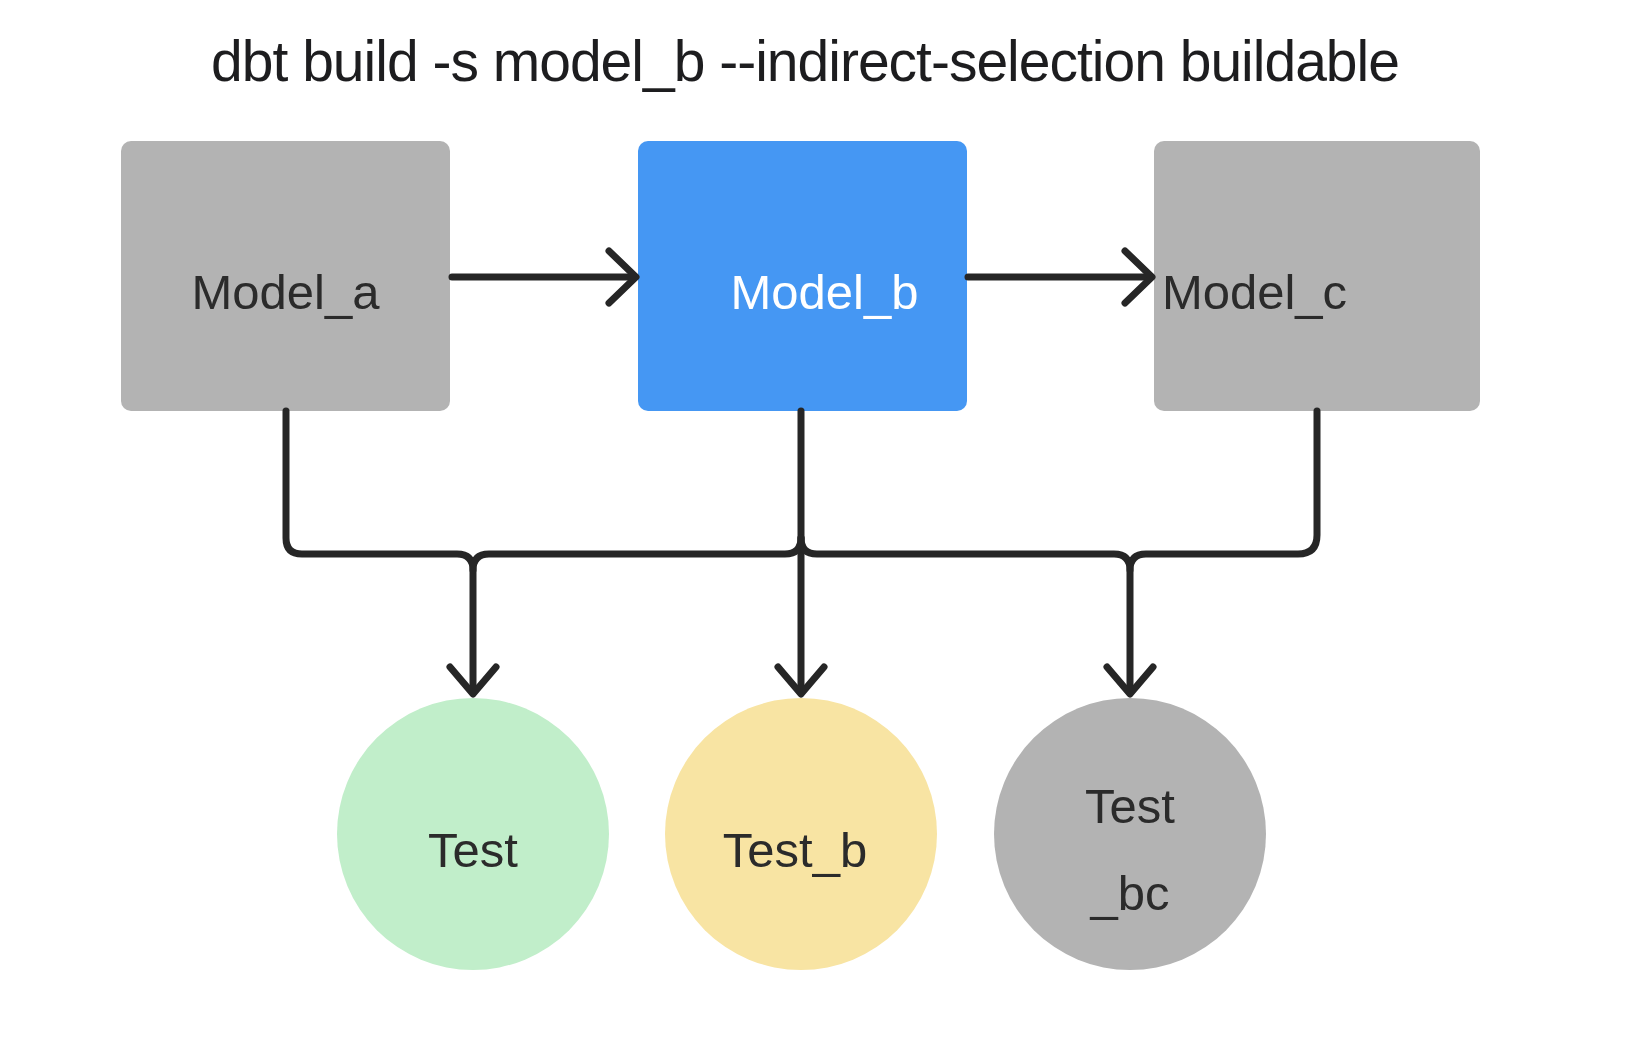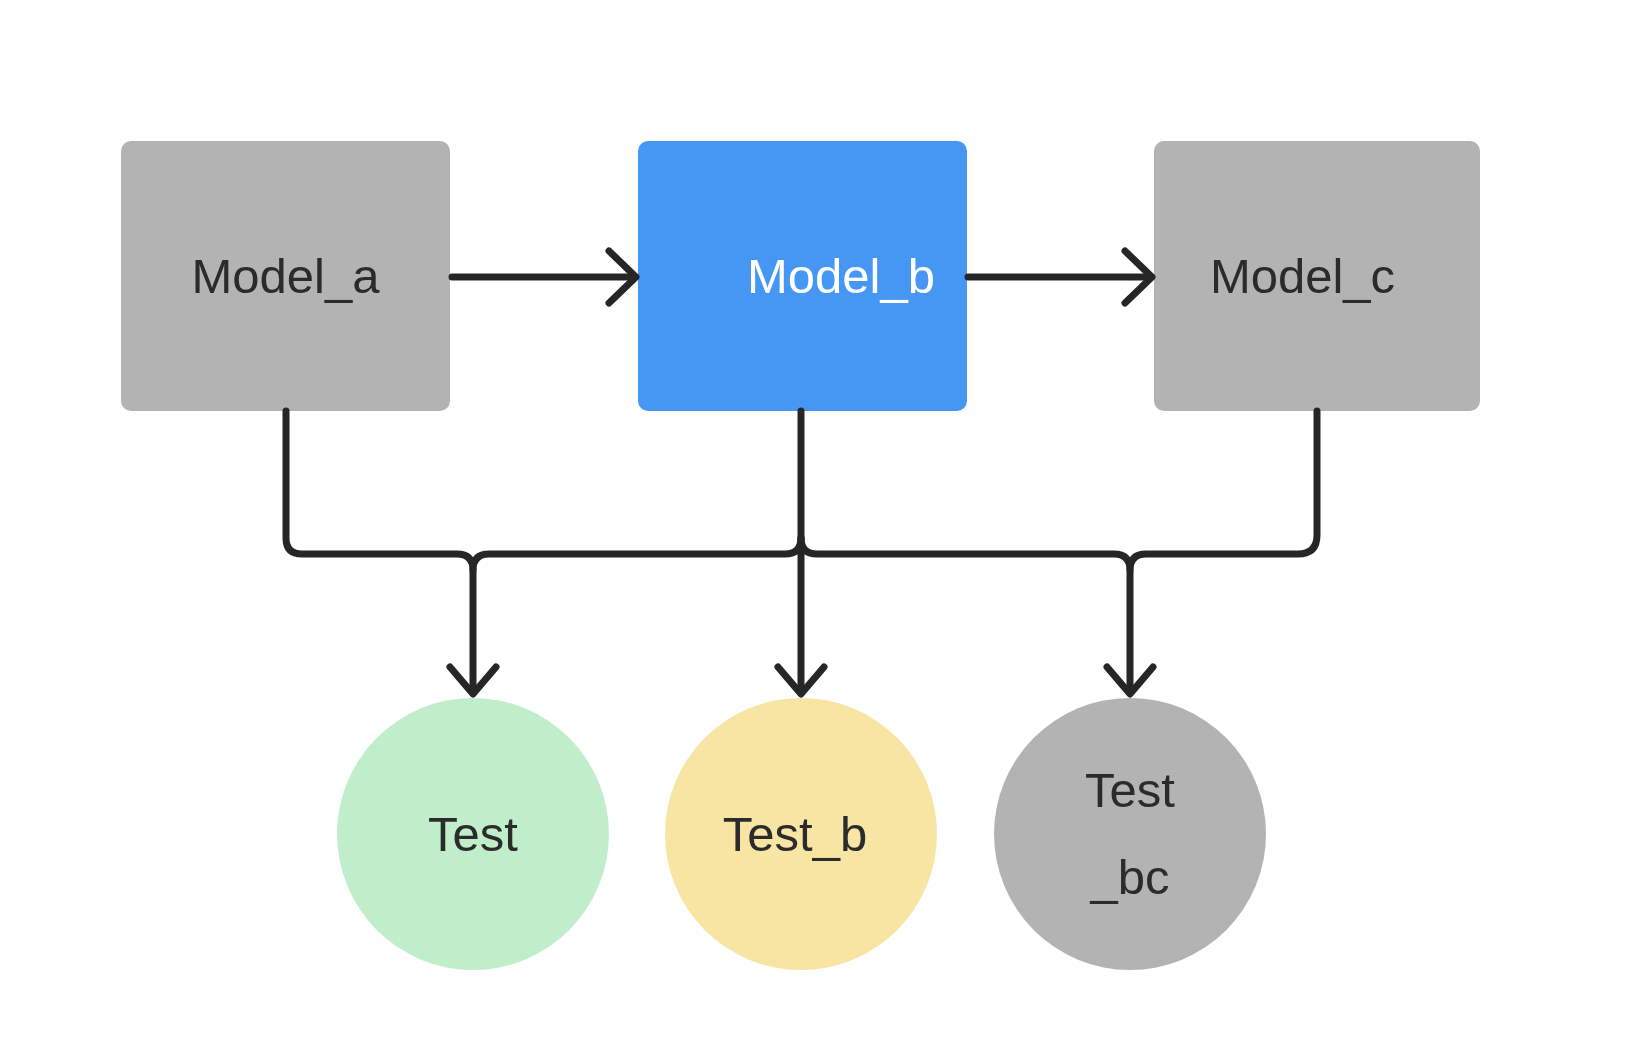"dbt build -s model_b" div.title { html: none -> <div>dbt build -s model_b --indirect-selection buildable</div> }
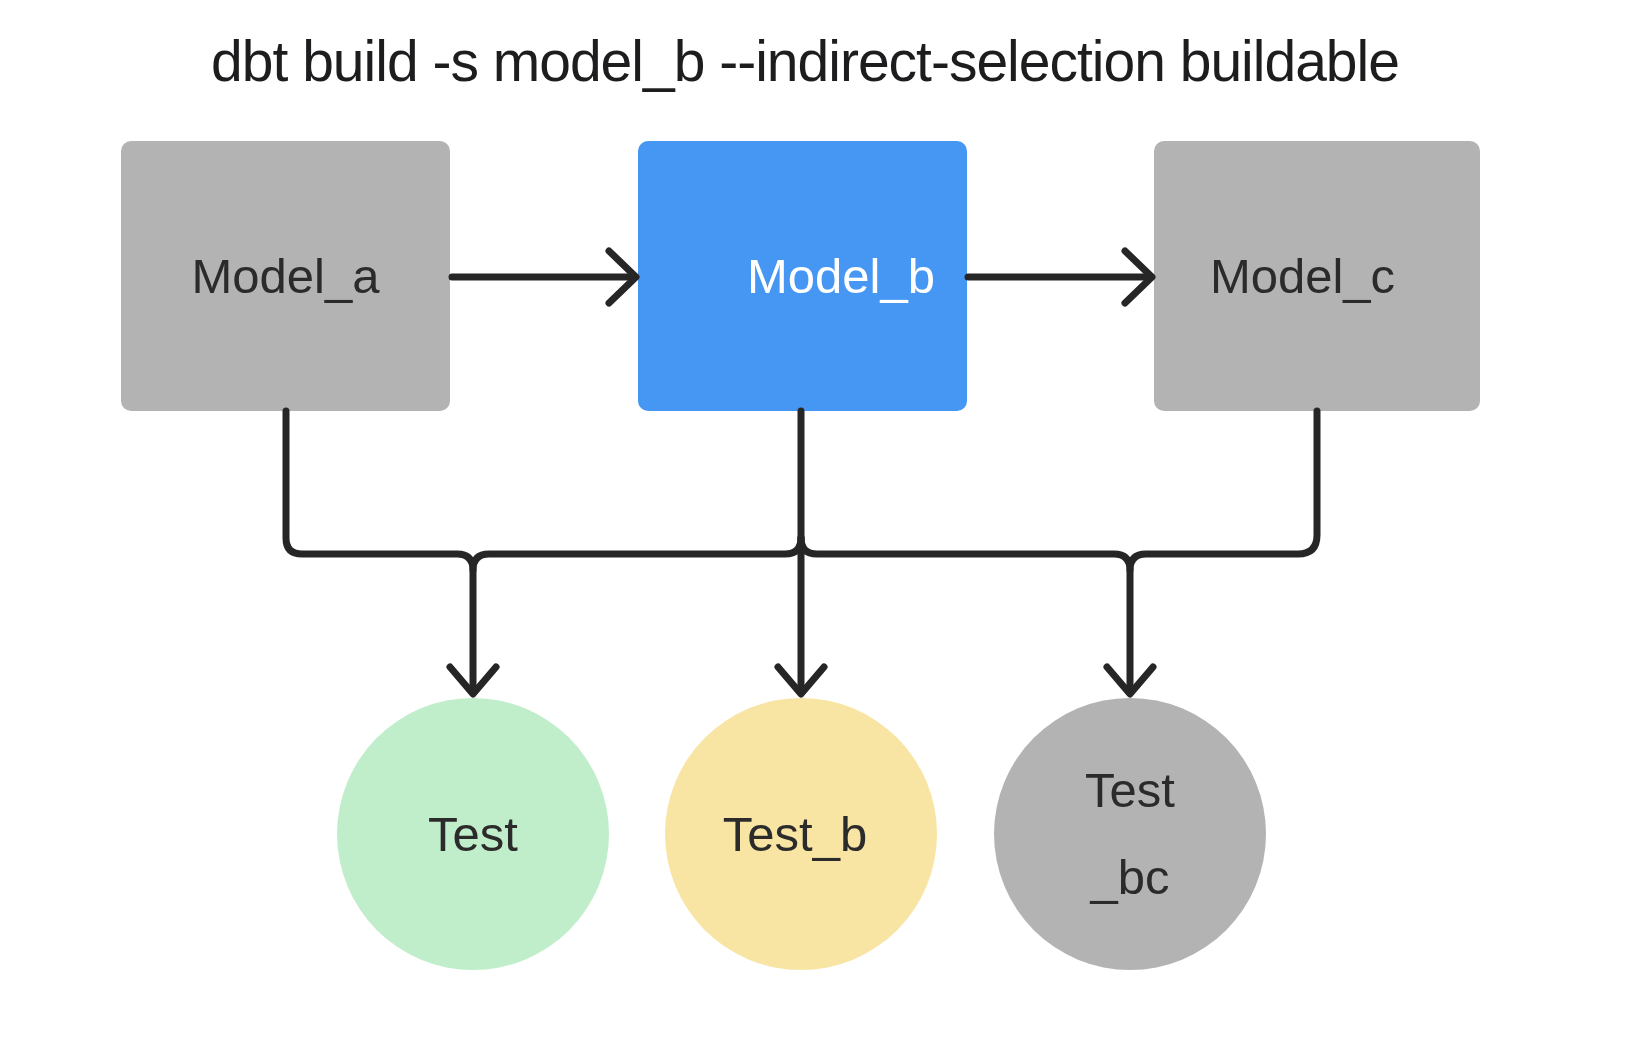"Model_a" .node-label { margin-top: none -> 16px }
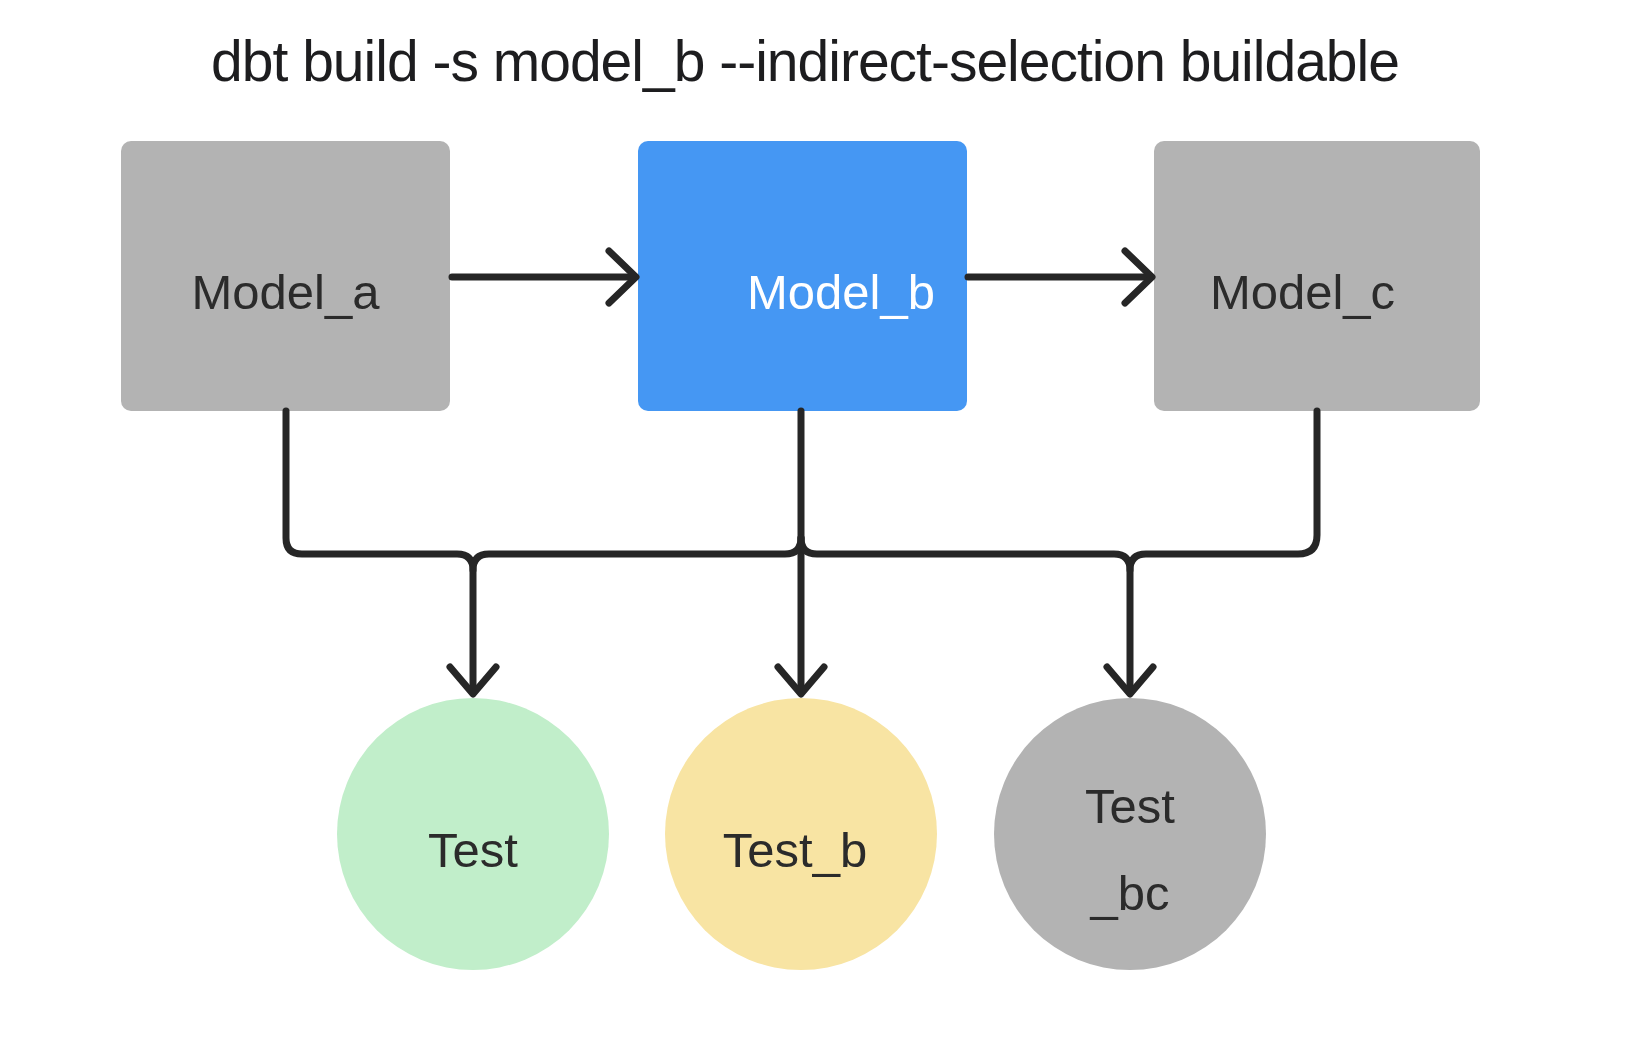"Model_b" .label-b { align-items: flex-end -> none; left: 606px -> 660px }
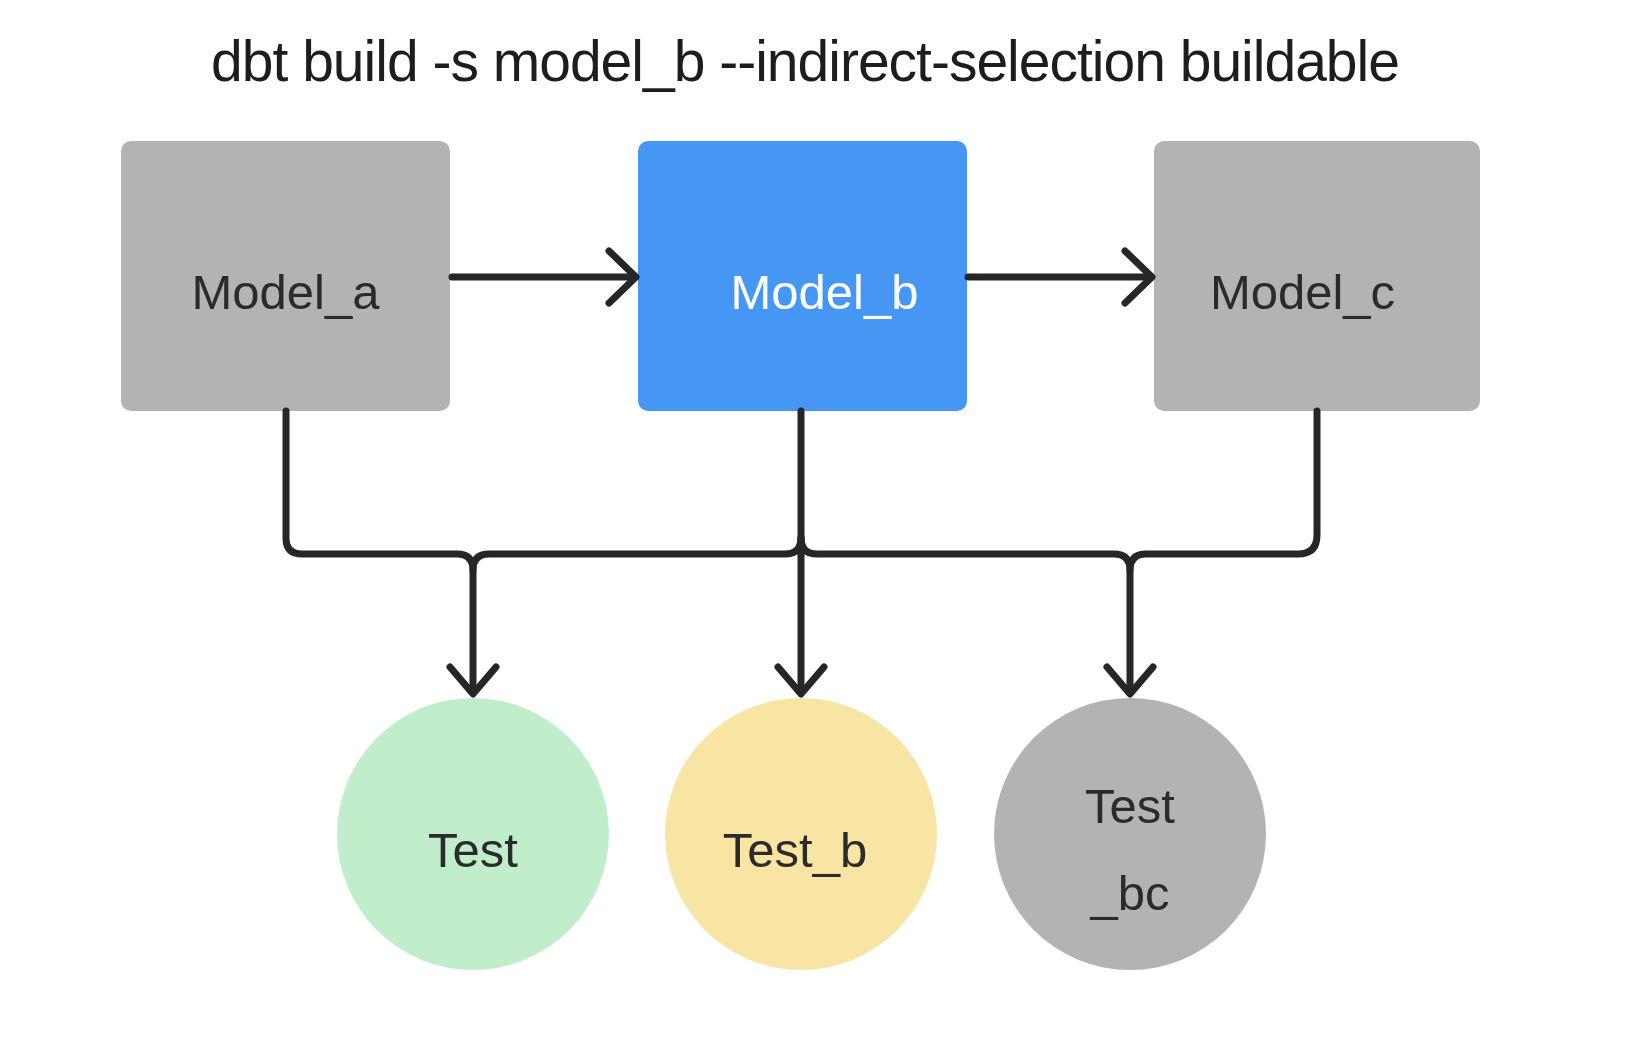"Model_c" .label-c { left: 1138px -> 1090px }
